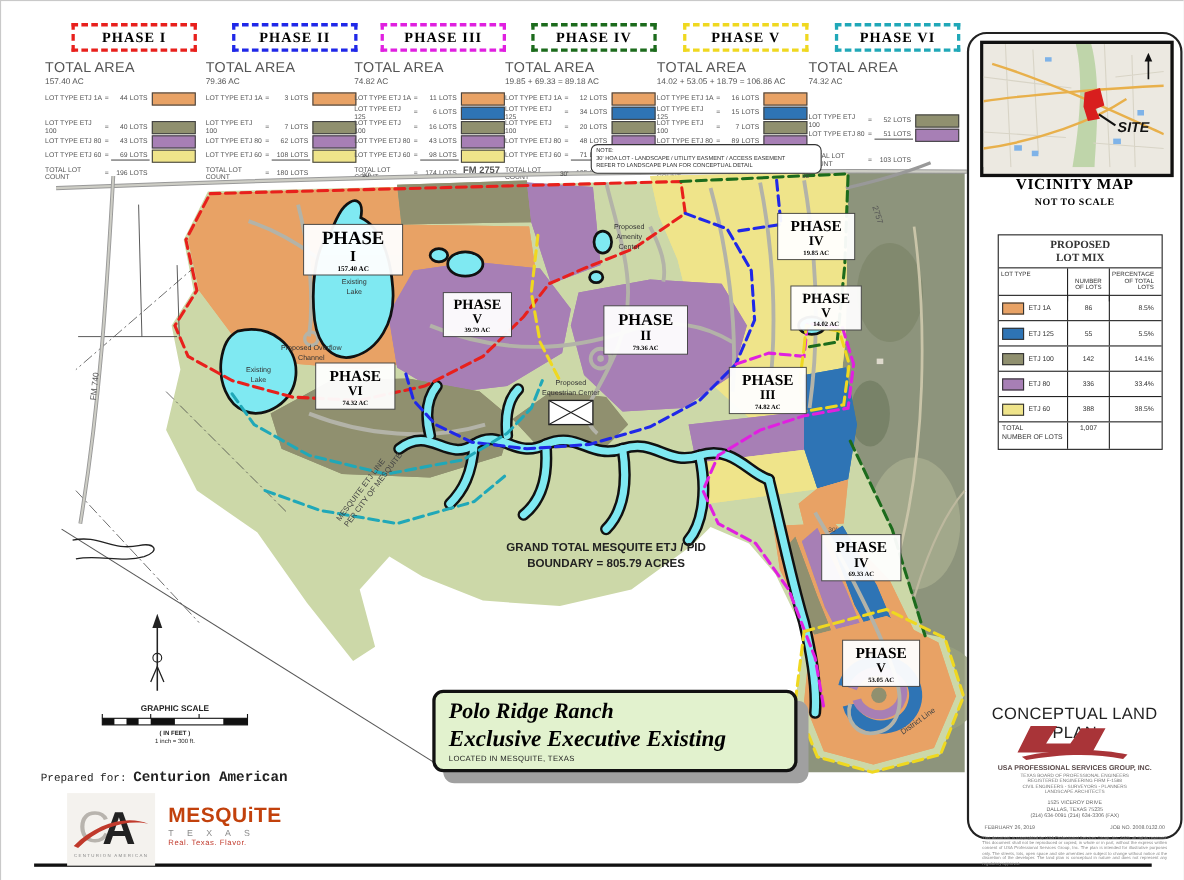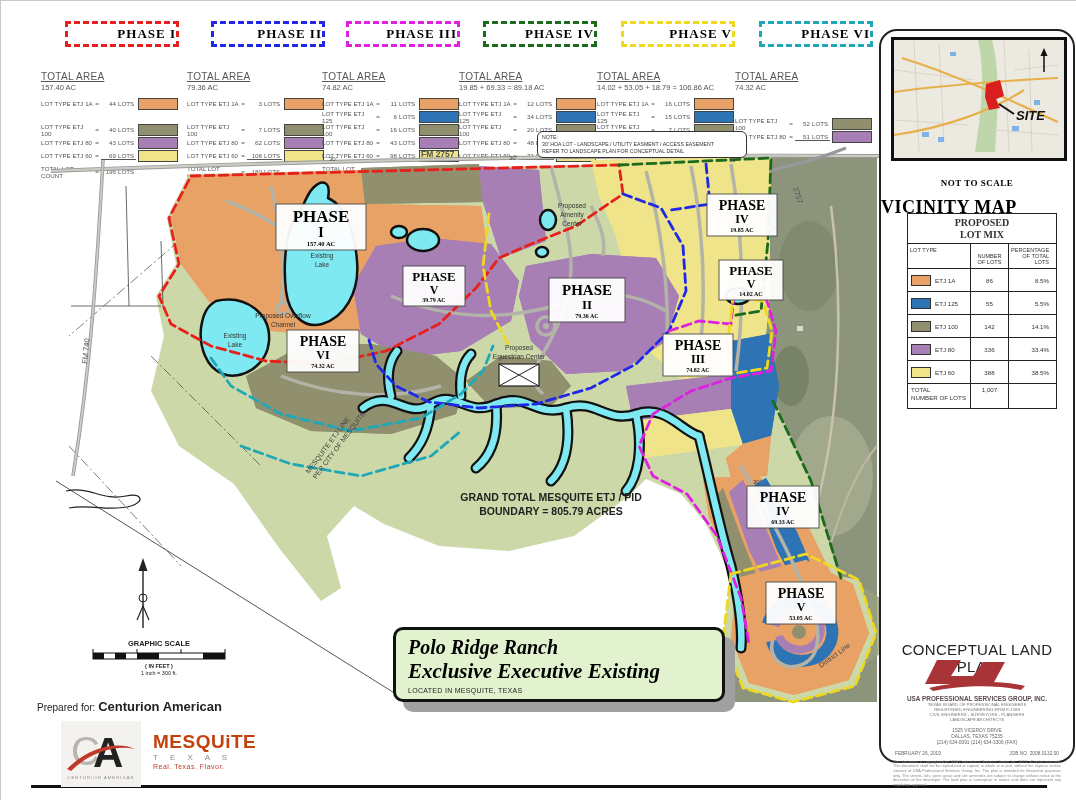"PHASE I" .pb-title { margin: 0 4px 24px 24px -> 0 4px 6px 24px; text-align: right -> center }
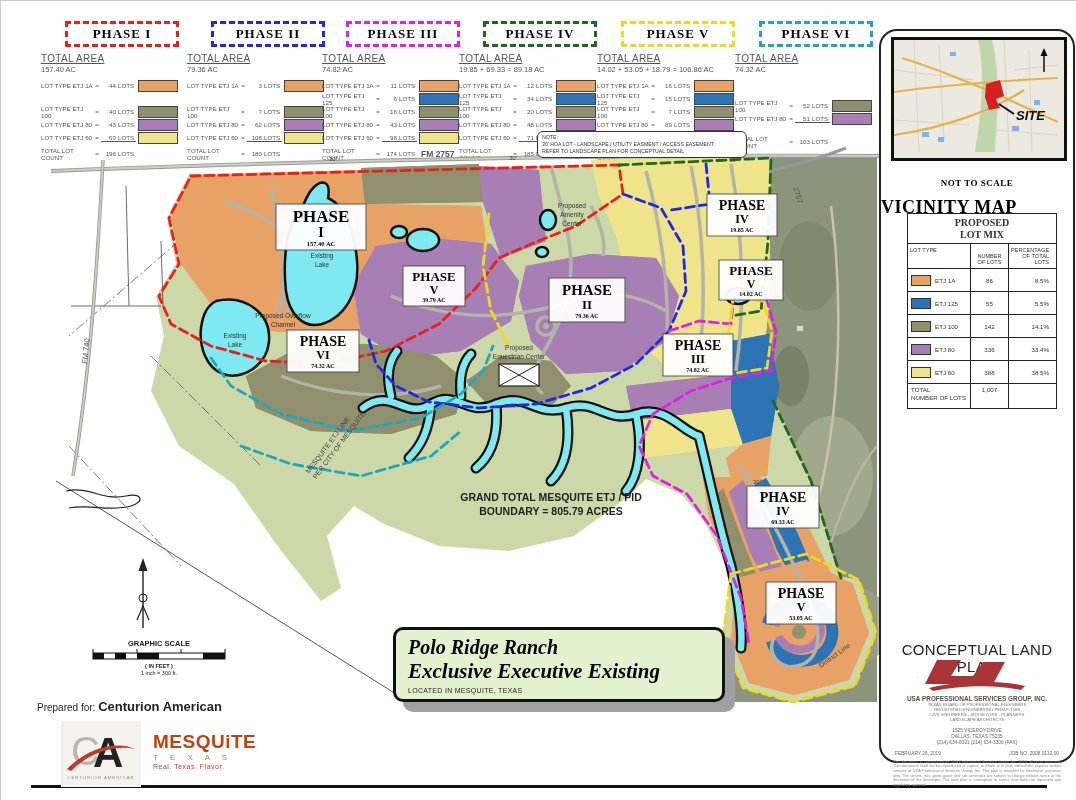"TOTAL AREA" .pb-sub { font-size: 10px -> 13px; text-decoration: underline -> none }
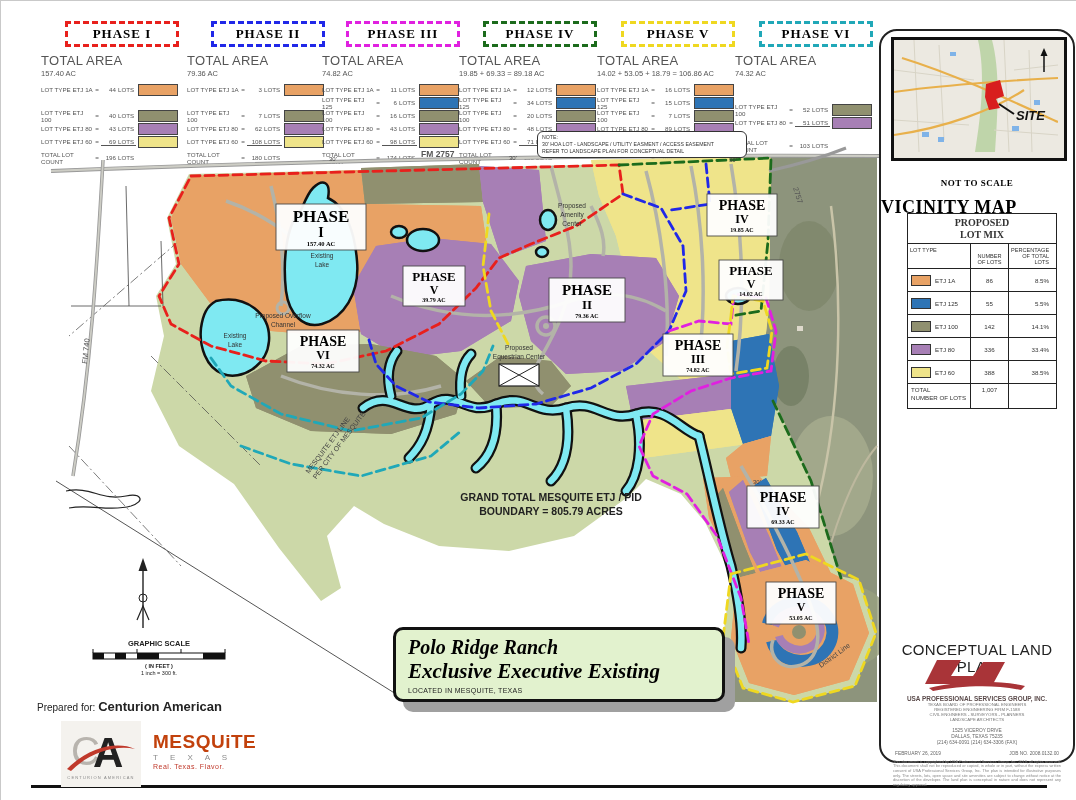"VICINITY MAP" .vtitle { font-size: 18px -> 14px; margin-top: 36px -> none; text-align: left -> center }
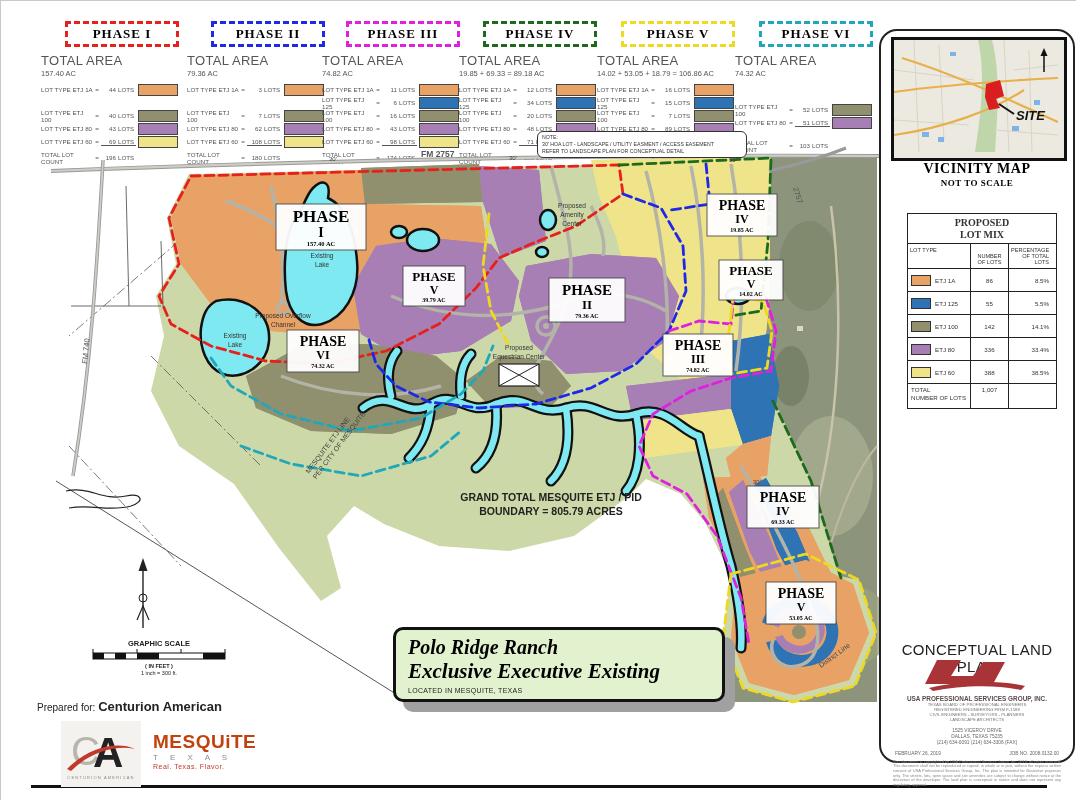"Prepared for: Centurion American" .prep { font-family: Liberation Sans, sans-serif -> Liberation Mono, monospace }
